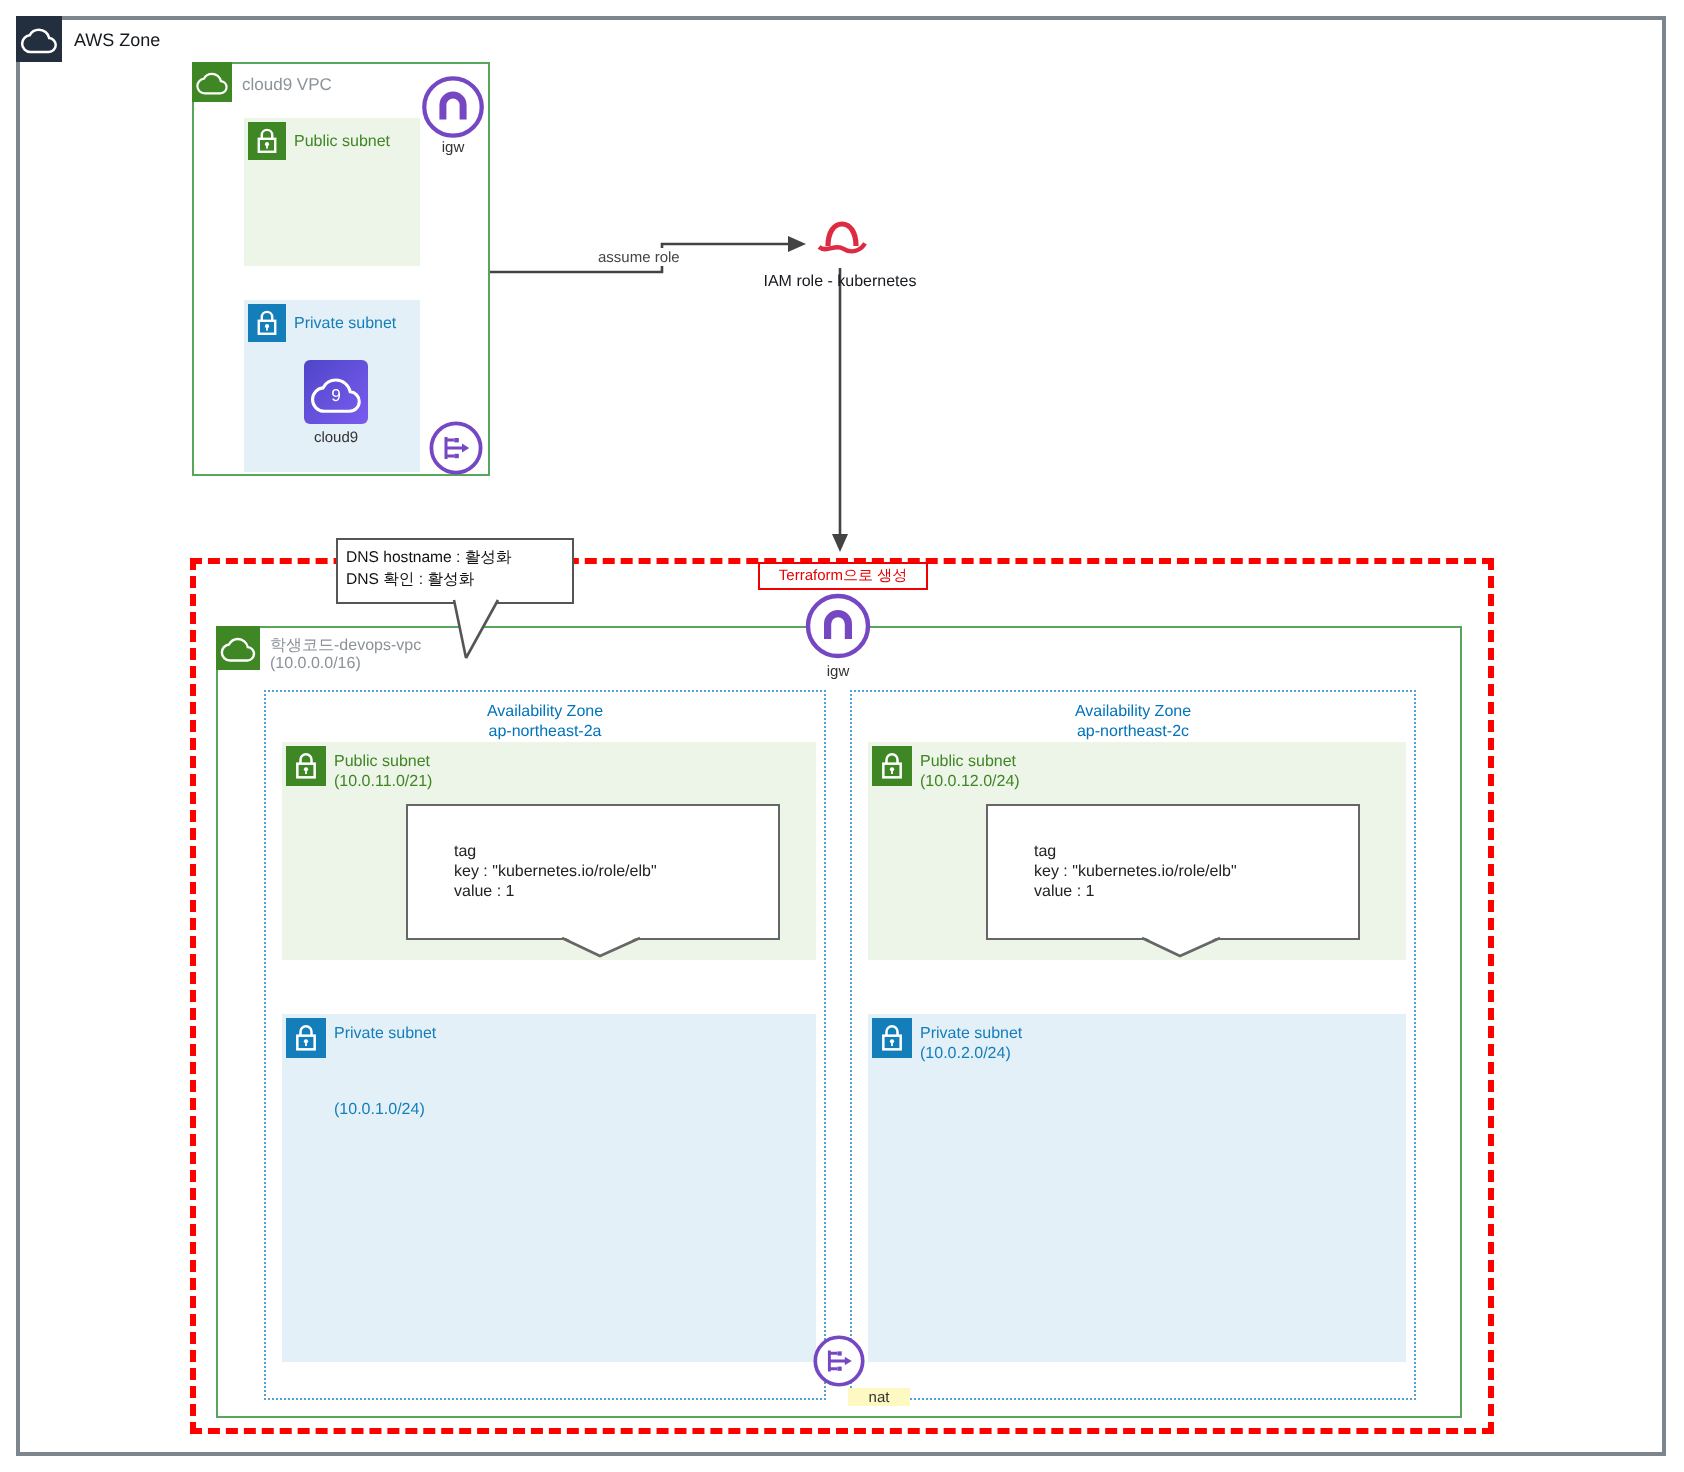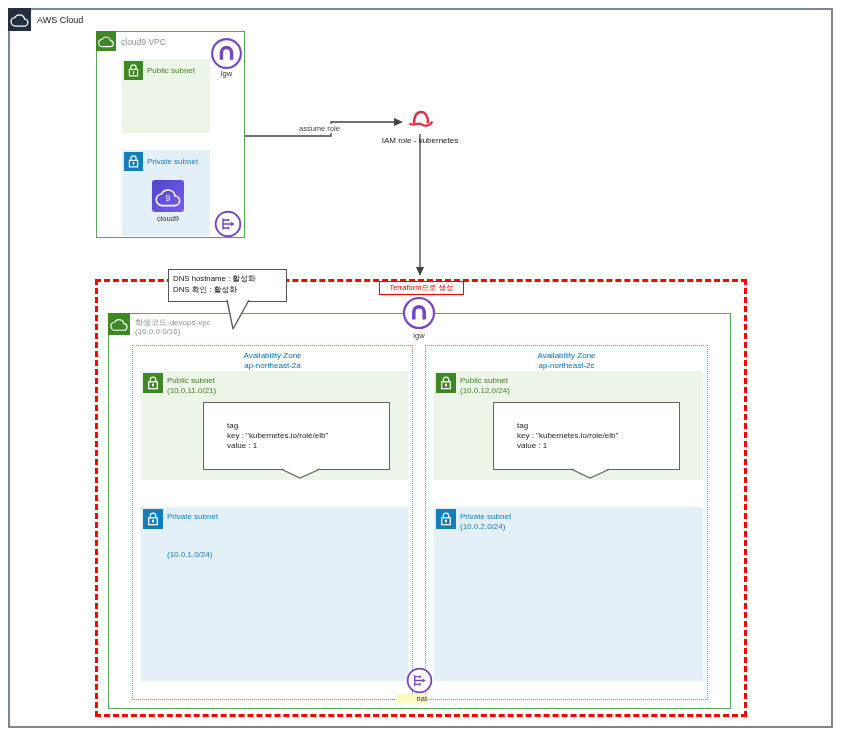"AWS Cloud" div.lbl { text: Cloud -> Zone }
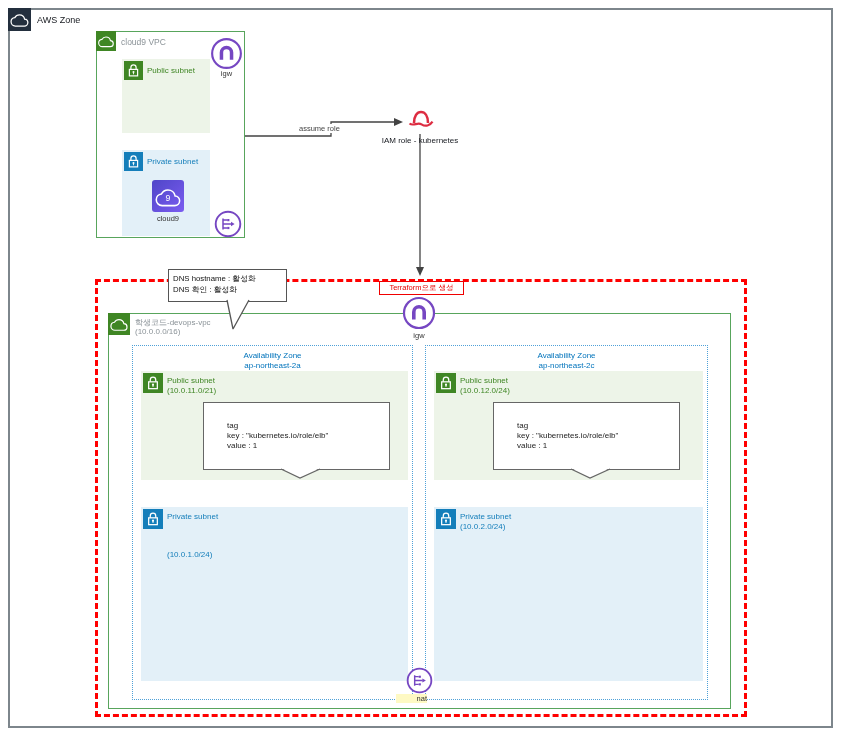"nat" div.lbl { left: 396px -> 424px; text-align: right -> center }
